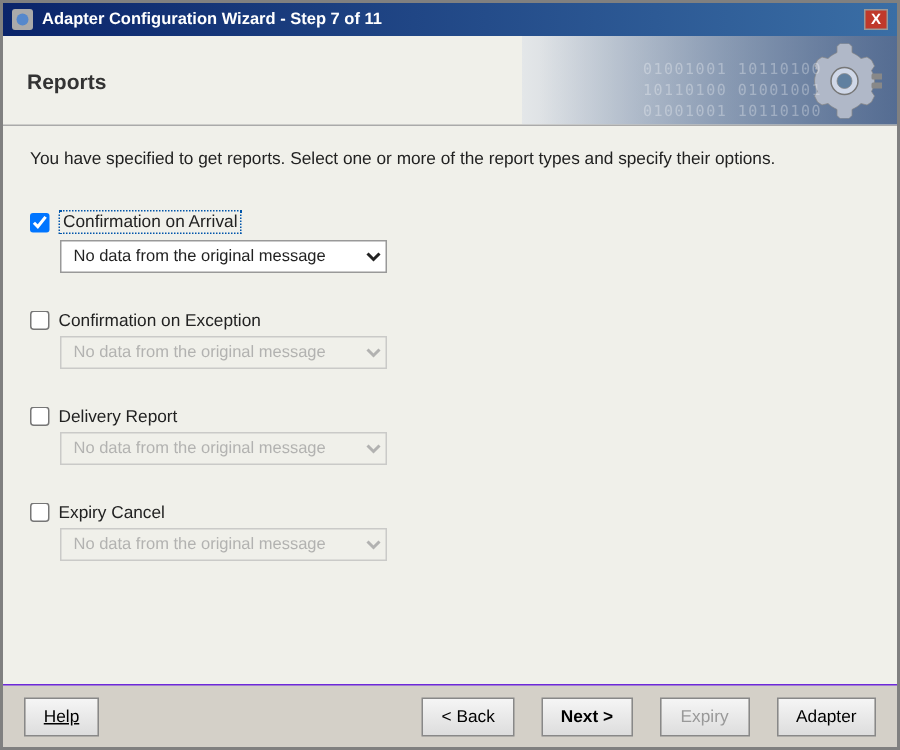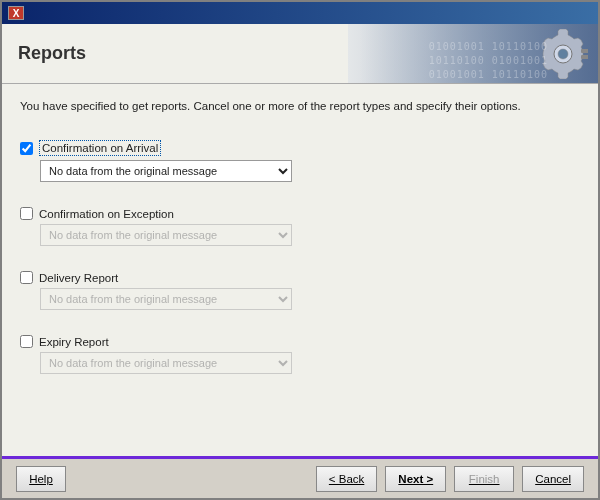"Adapter Configuration Wizard - Step" div.title-bar-left { html: none -> <div> <div> <svg> <circle></circle> </svg> </div> <span>Adapter Configuration Wizard - Step 7 of 11</span> </div> }
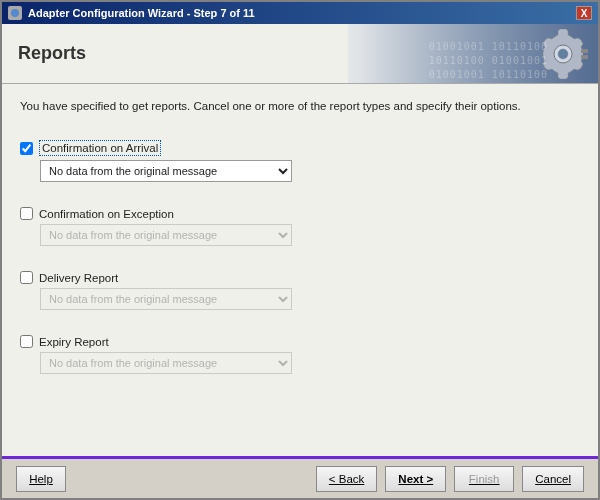"Reports" .header-title { font-size: 18px -> 14px }
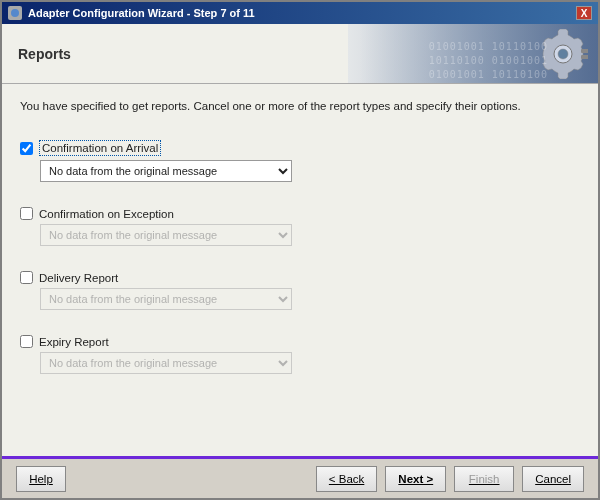"You have specified to get" p.description { text: Cancel -> Select }
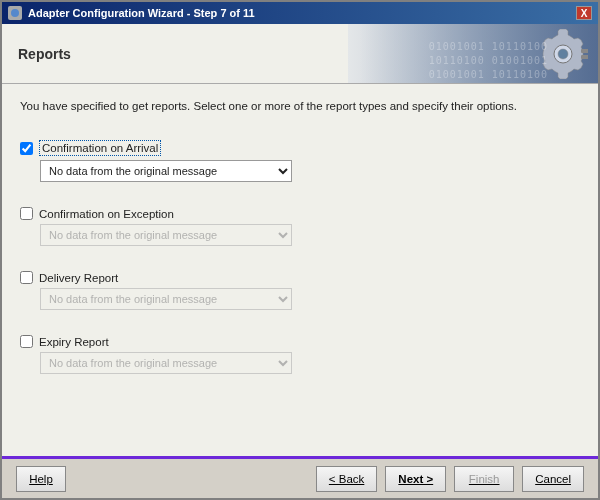"No data from the original" .dropdown-row select { width: 252px -> 218px }
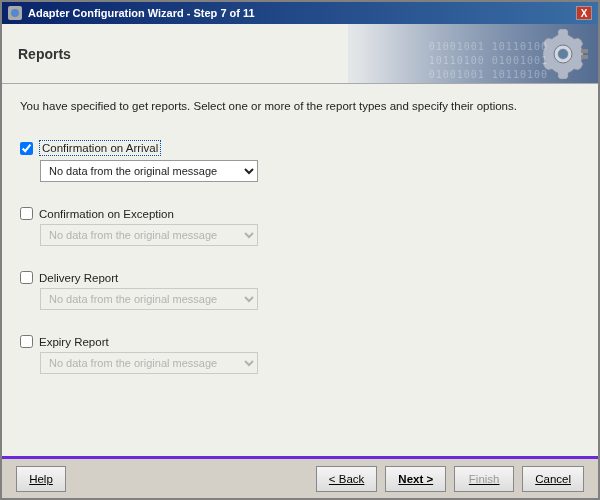"Expiry Report" span.checkbox-label { text: Report -> Cancel }
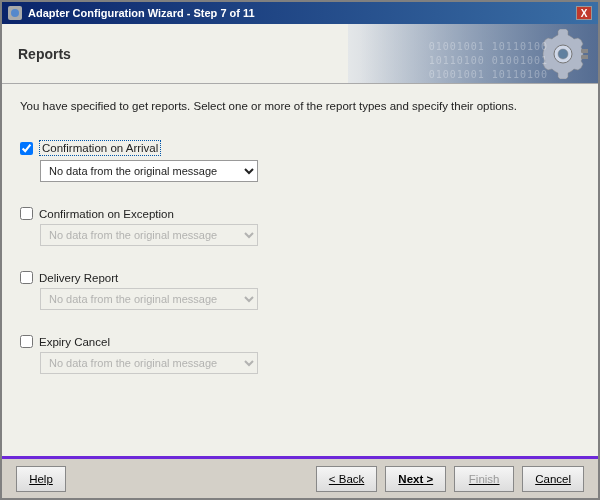"Help" .footer { border-top: 3px solid #6d28d9 -> 1px solid #6d28d9 }
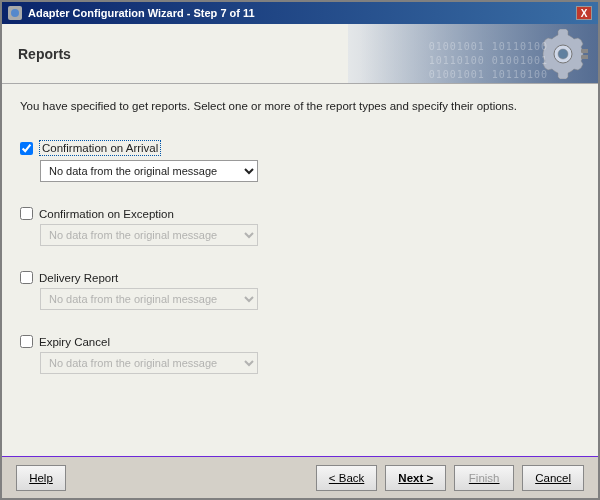"< Back" .footer-right { gap: 8px -> 18px; text-decoration: underline -> none }
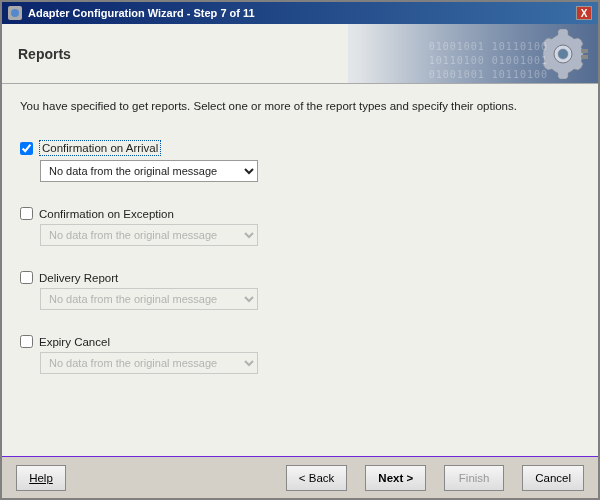"Finish" button.btn { text: Finish -> Expiry }
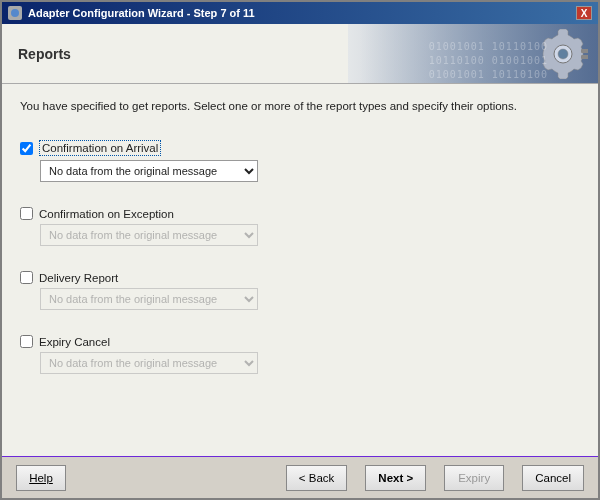"Cancel" button.btn { text: Cancel -> Adapter }
